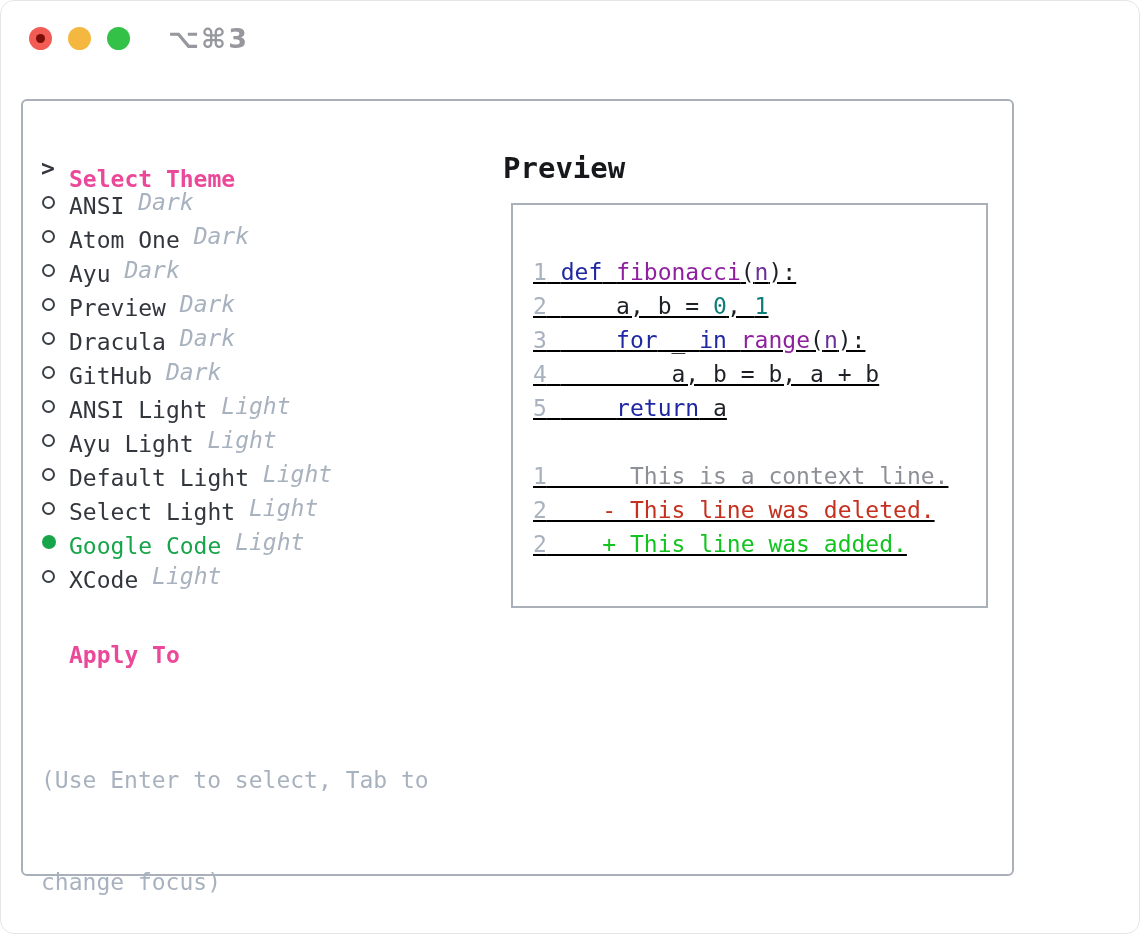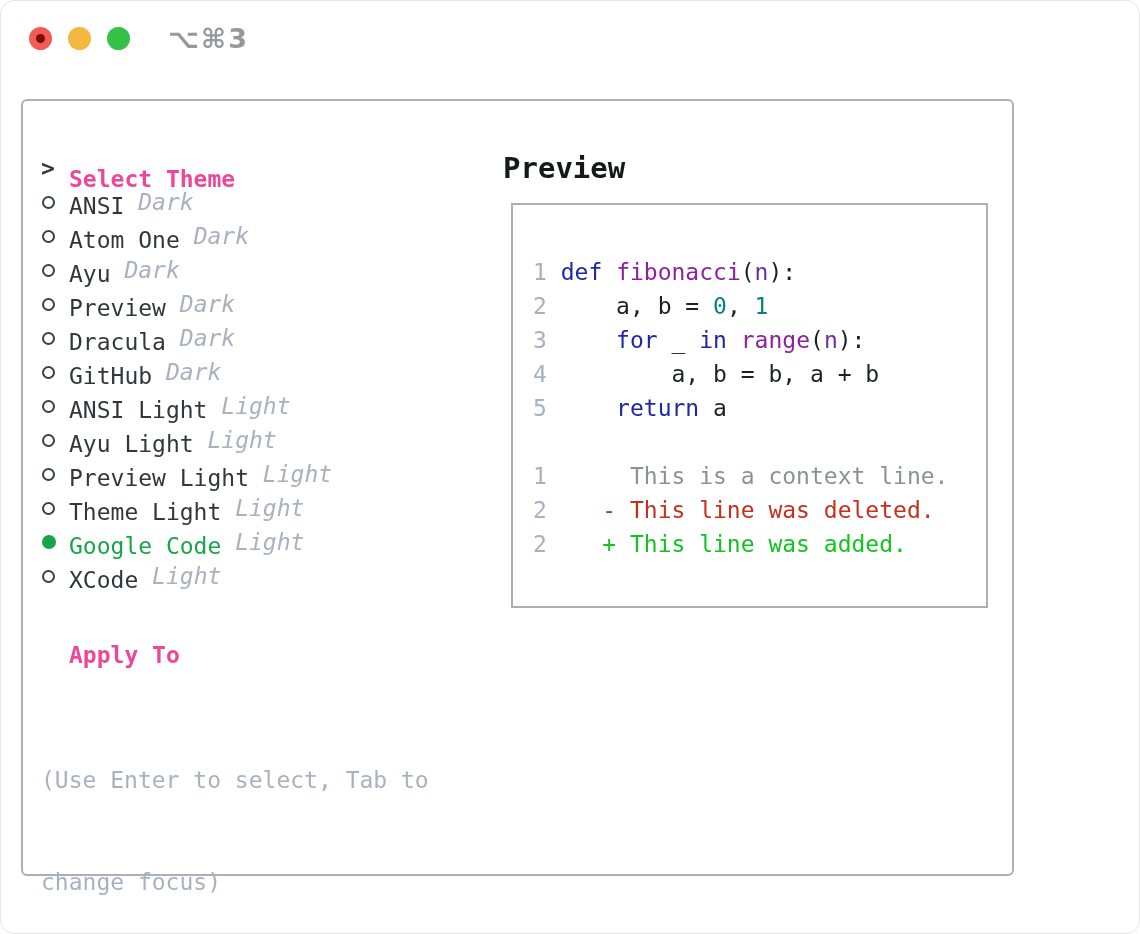"1 def fibonacci(n):" .code-area { text-decoration: none -> underline }
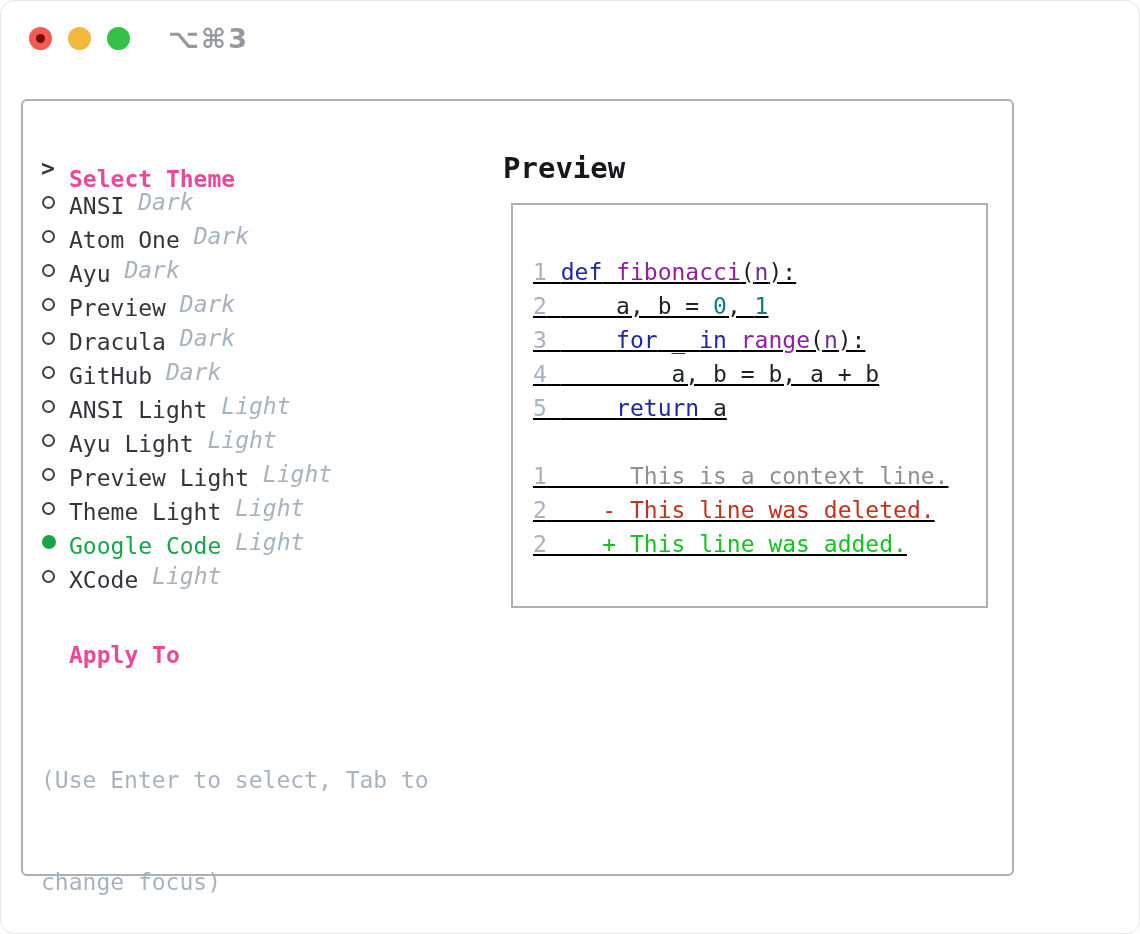"Preview Light" span.t-name { text: Preview -> Default }
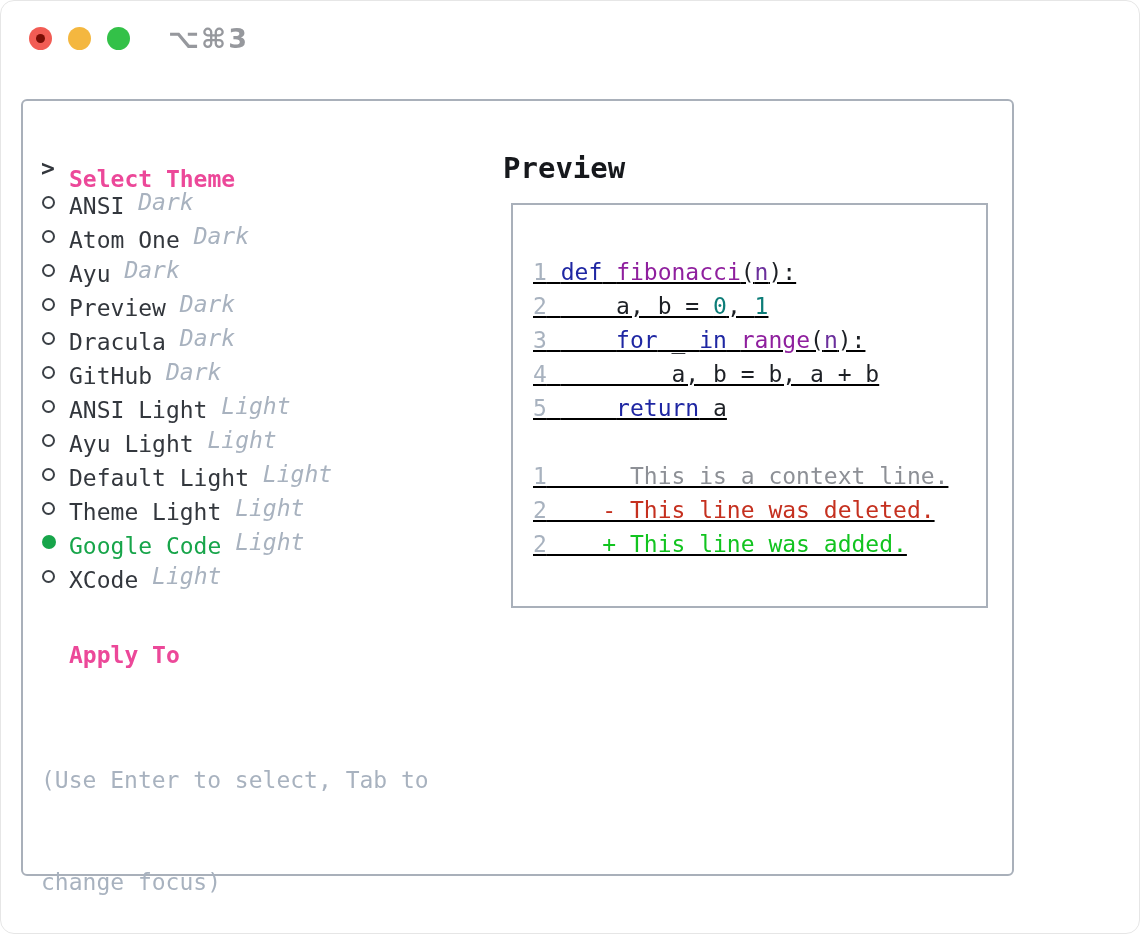"Theme Light" span.t-name { text: Theme -> Select }
